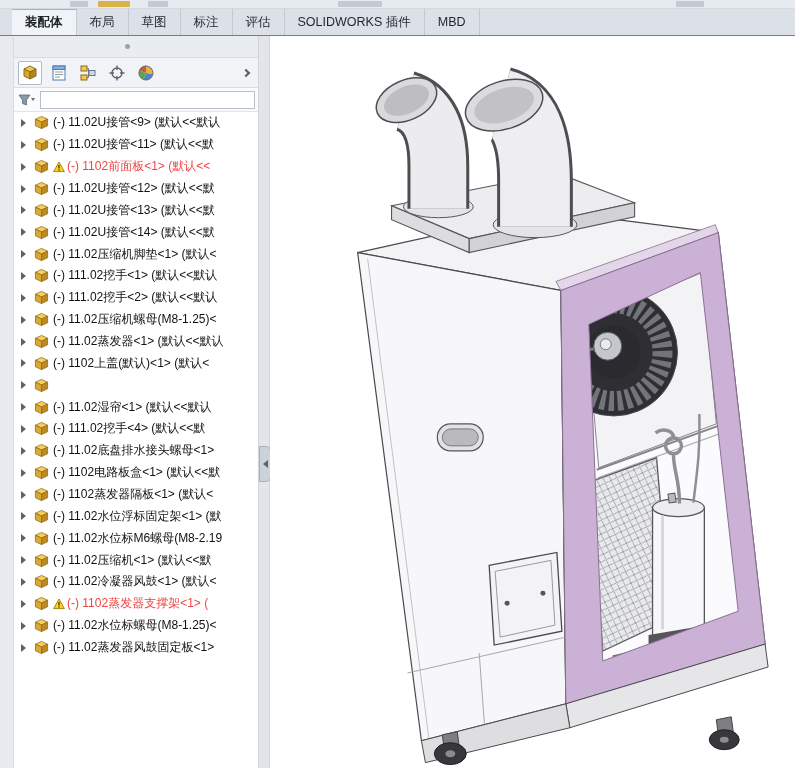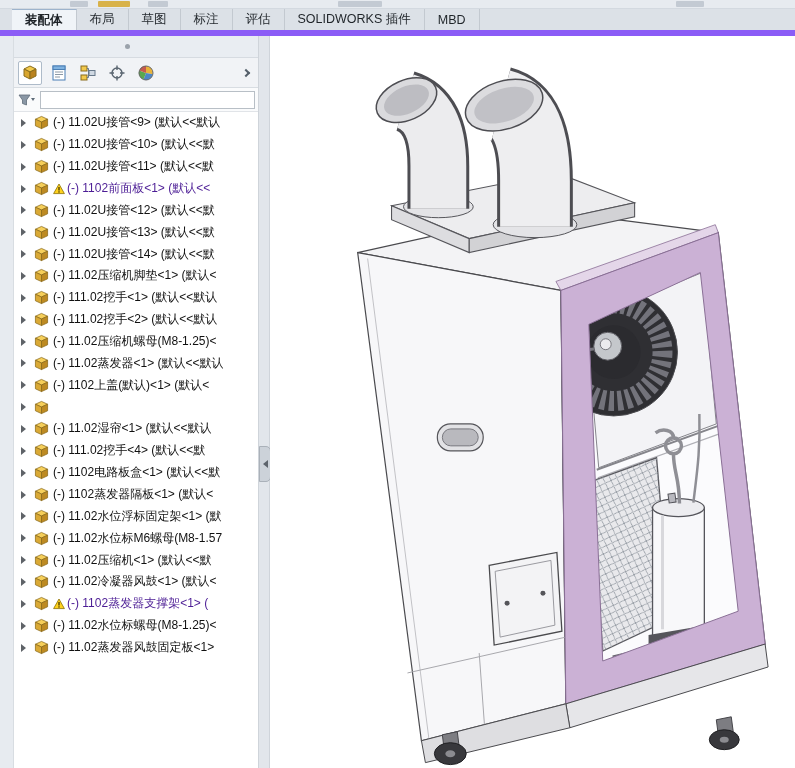"装配体" .tabbar { border-bottom: 6px solid #8b5cf6 -> 1px solid #8b5cf6 }
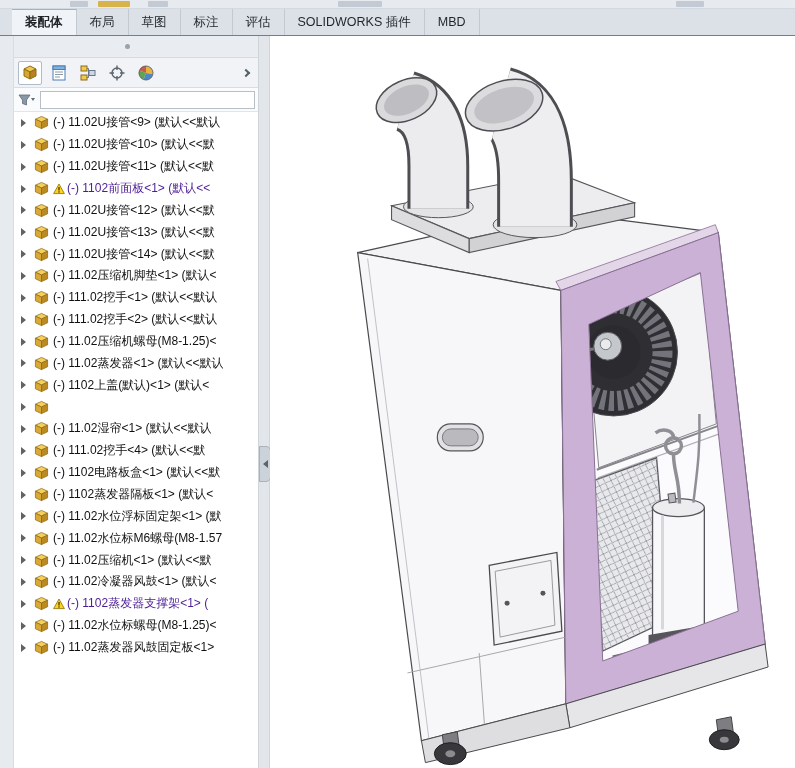"(-) 11.02U接管<10> (默认<<默" div.tree-row { html: <div> <span></span> <span> <svg> <use></use> </svg> </span> <span>(-) 11.02U接管&lt;10&gt; (默认&lt;&lt;默</span> </div> -> none }
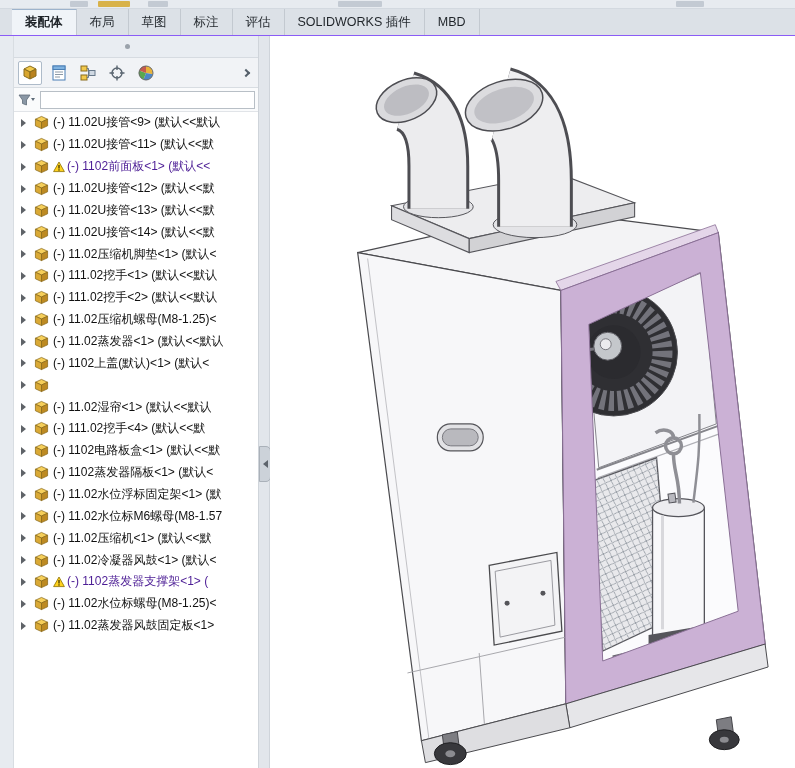"(-) 1102前面板<1> (默认<<" .tree-row.warn .row-label { color: #4c1d95 -> #ef4444 }
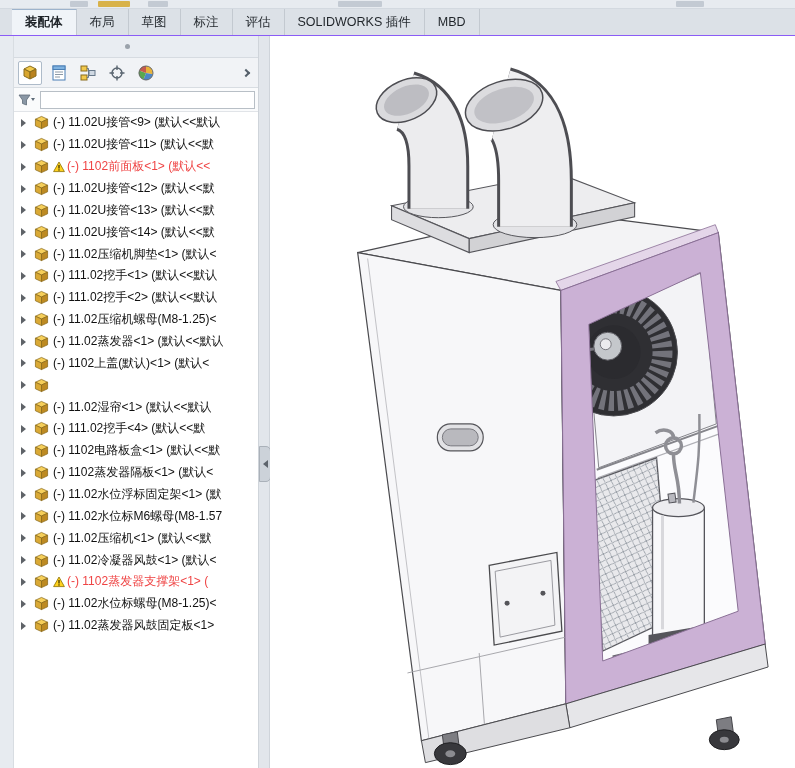"(-) 11.02底盘排水接头螺母<1>" div.tree-row { html: none -> <div> <span></span> <span> <svg> <use></use> </svg> </span> <span>(-) 11.02底盘排水接头螺母&lt;1&gt;</span> </div> }
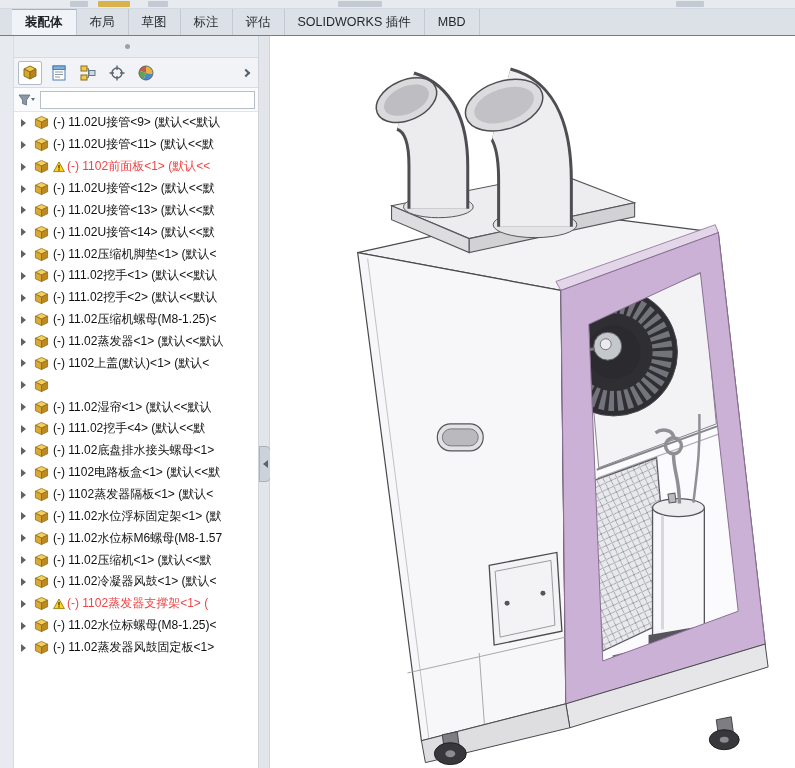"(-) 11.02水位标M6螺母(M8-1.57" span.row-label { text: M8-1.57 -> M8-2.19 }
